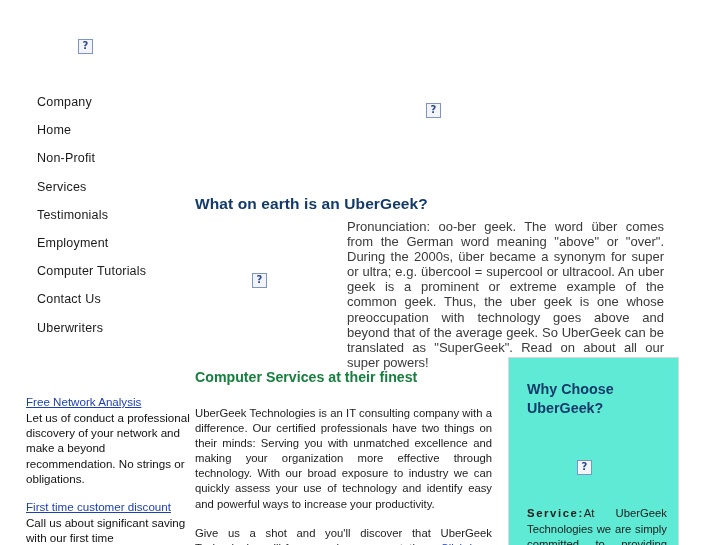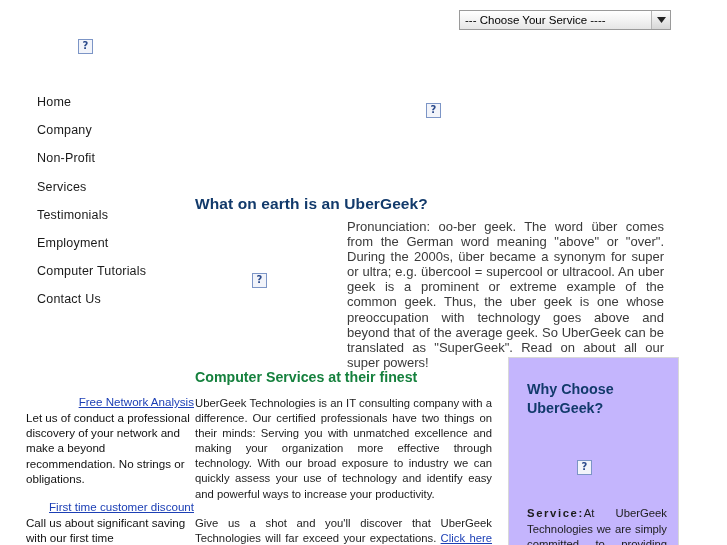"--- Choose Your Service ----" div.topbar { html: <div> <div> <span>--- Choose Your Service ----</span> <span> <svg> <polygon></polygon> </svg> </span> </div> </div> -> none }
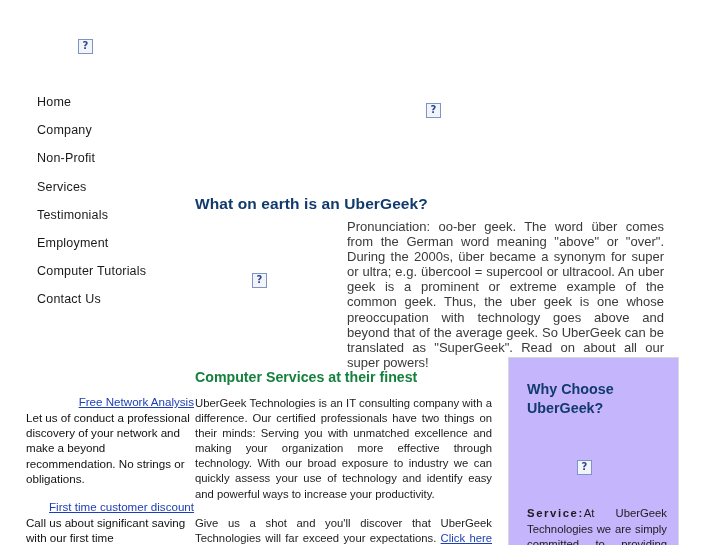"Home" a.nav-item { order: before "Company" -> after "Company" }
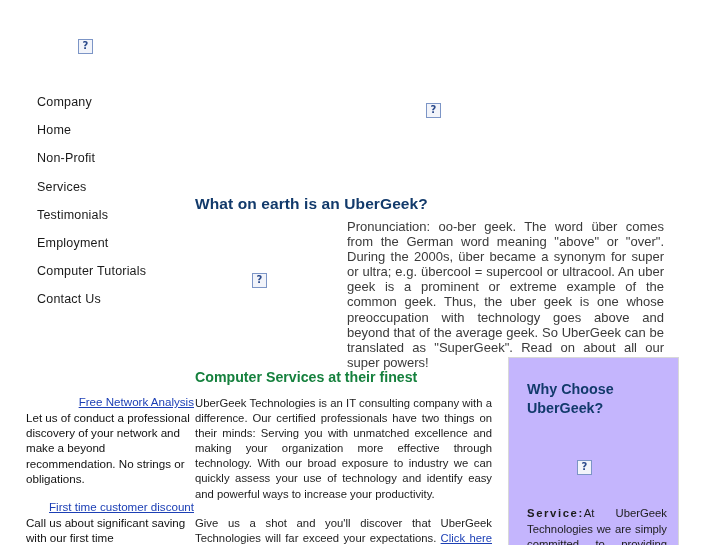"Uberwriters" a.nav-item { html: none -> <a>Uberwriters</a> }
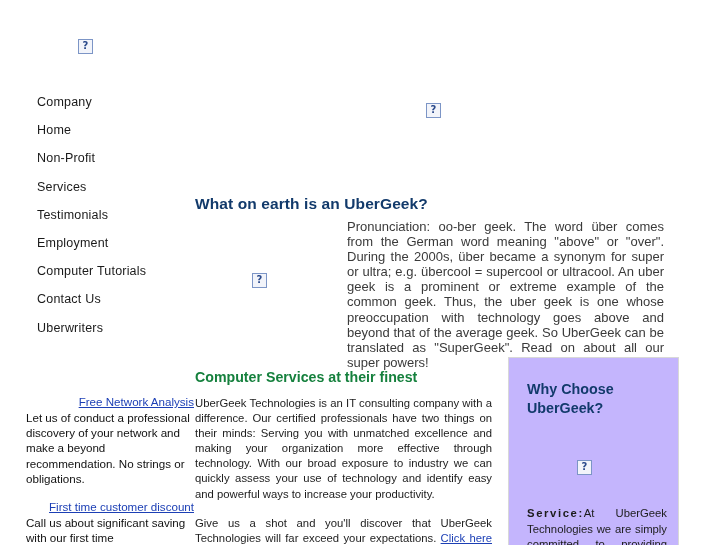"Why Choose UberGeek?" .why-box { background: #c4b5fd -> #5eead4 }
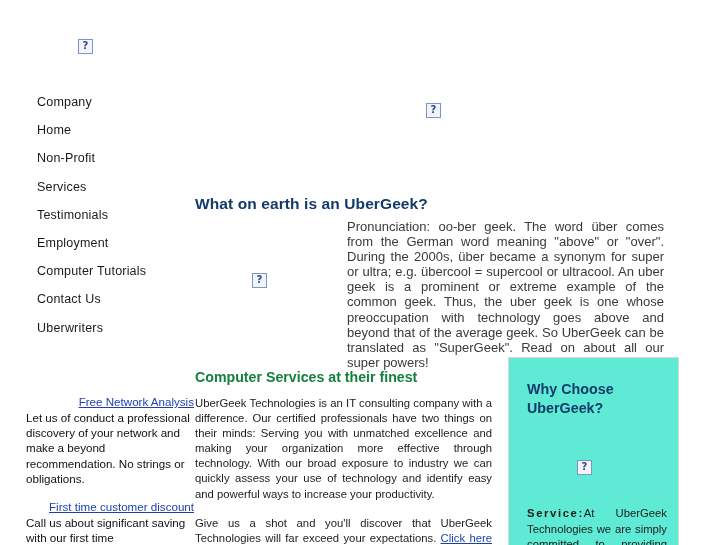"Free Network Analysis" .promo-title { text-align: right -> none }
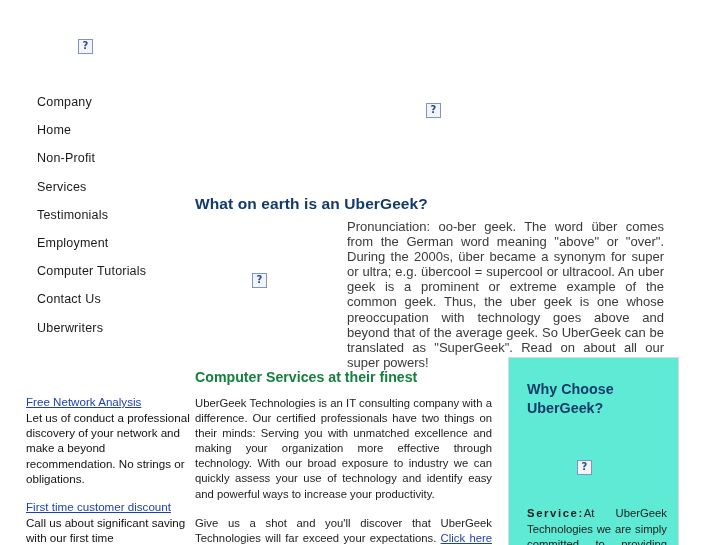"UberGeek Technologies is an IT" .body-col p { margin: 4px 0 14px 0 -> 14px 0 14px 0 }
